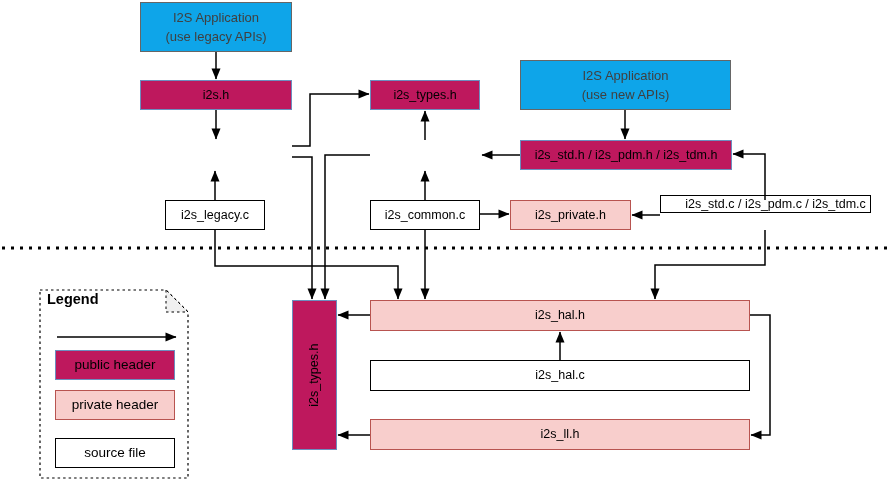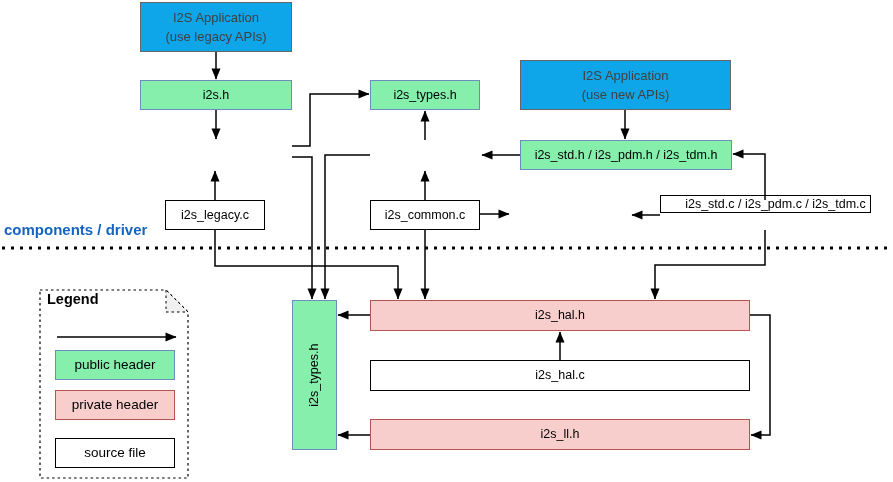"i2s.h" .node.public { background: #86efac -> #be185d }
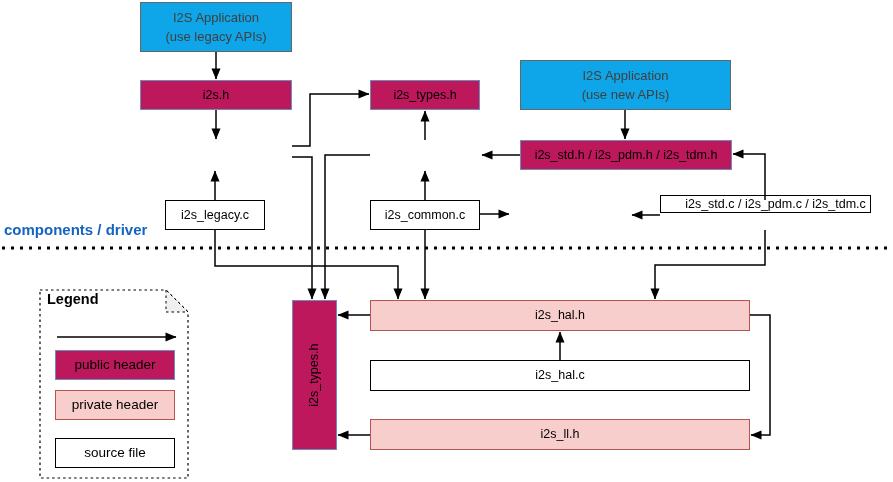"i2s_private.h" div.node { html: none -> <div> <span>i2s_private.h</span> </div> }
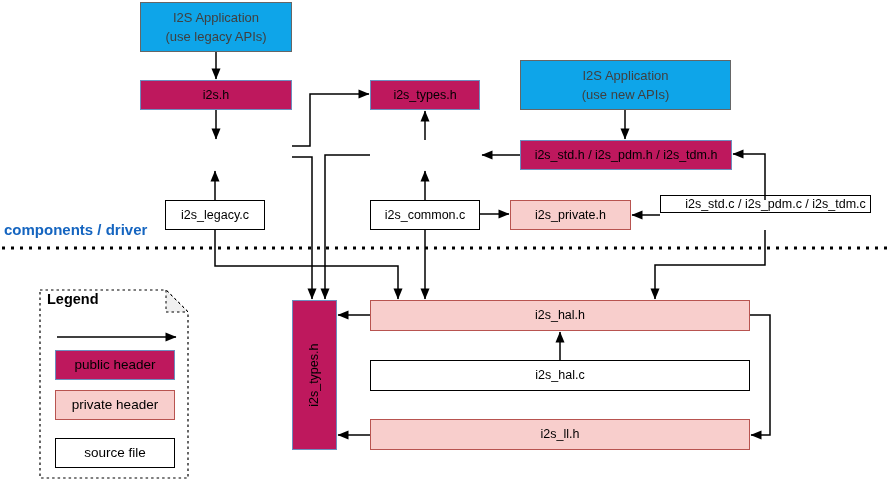"components / driver" div.section-label { html: <div>components / driver</div> -> none }
